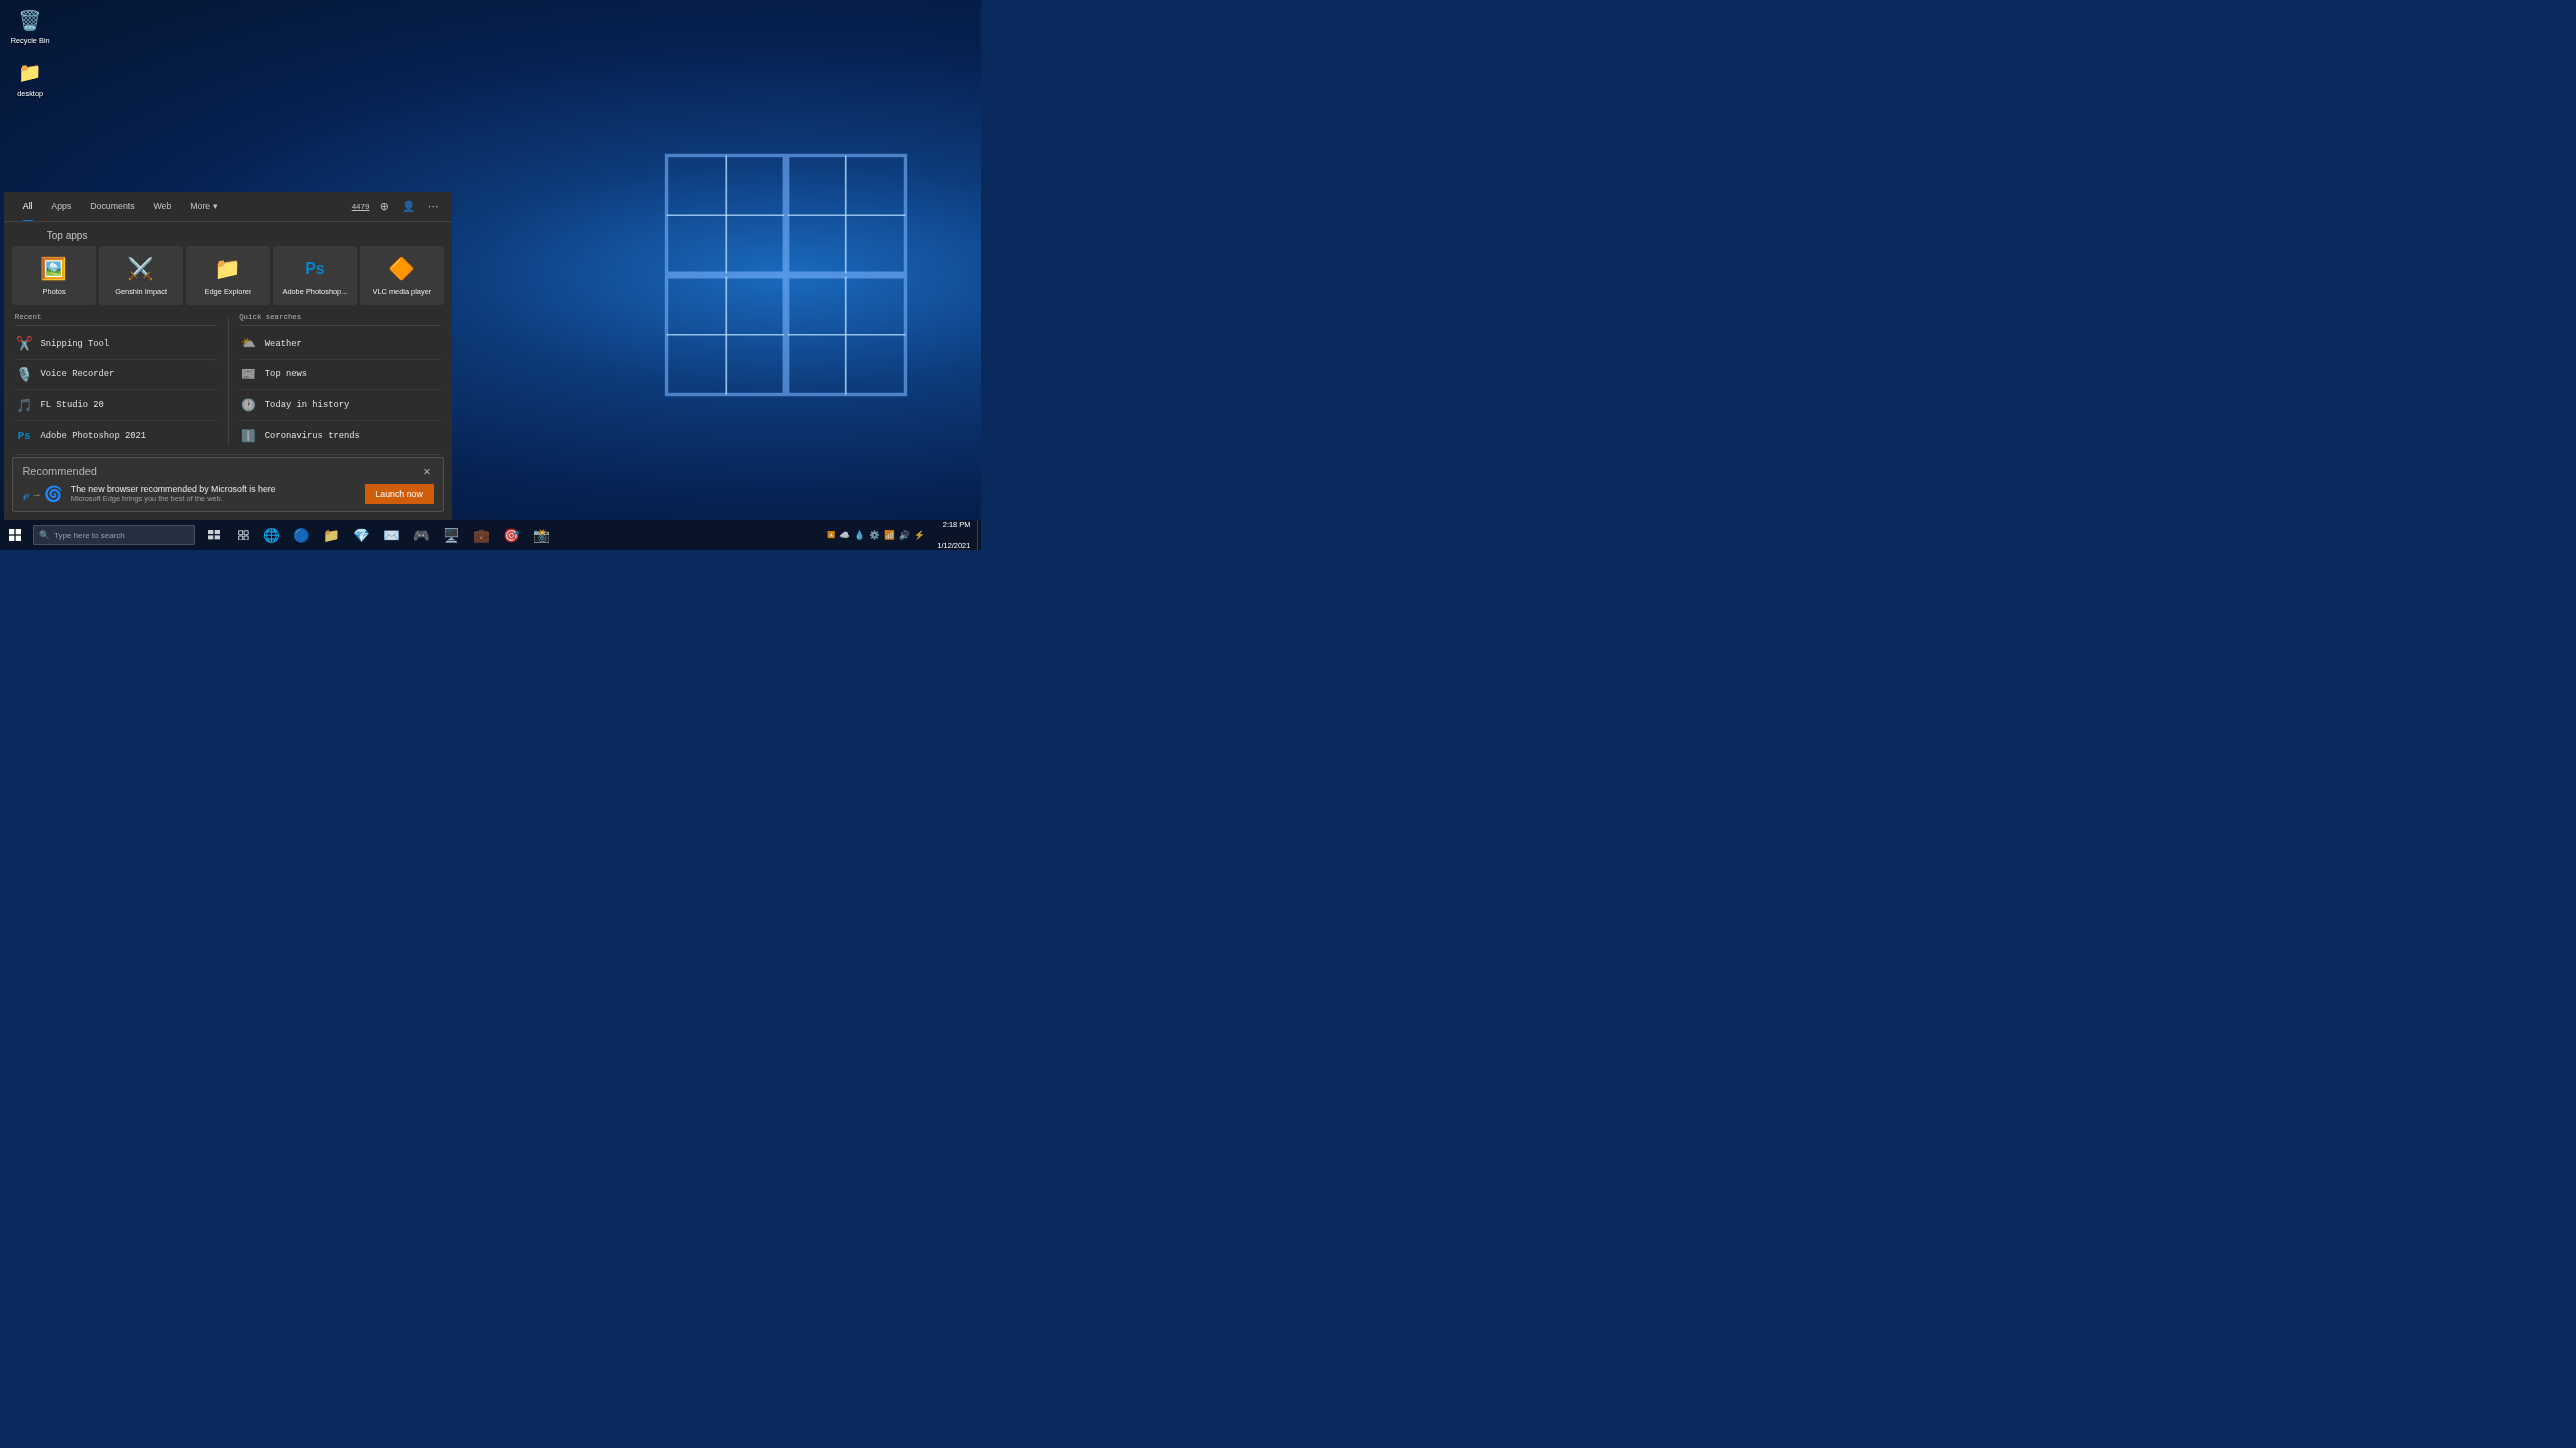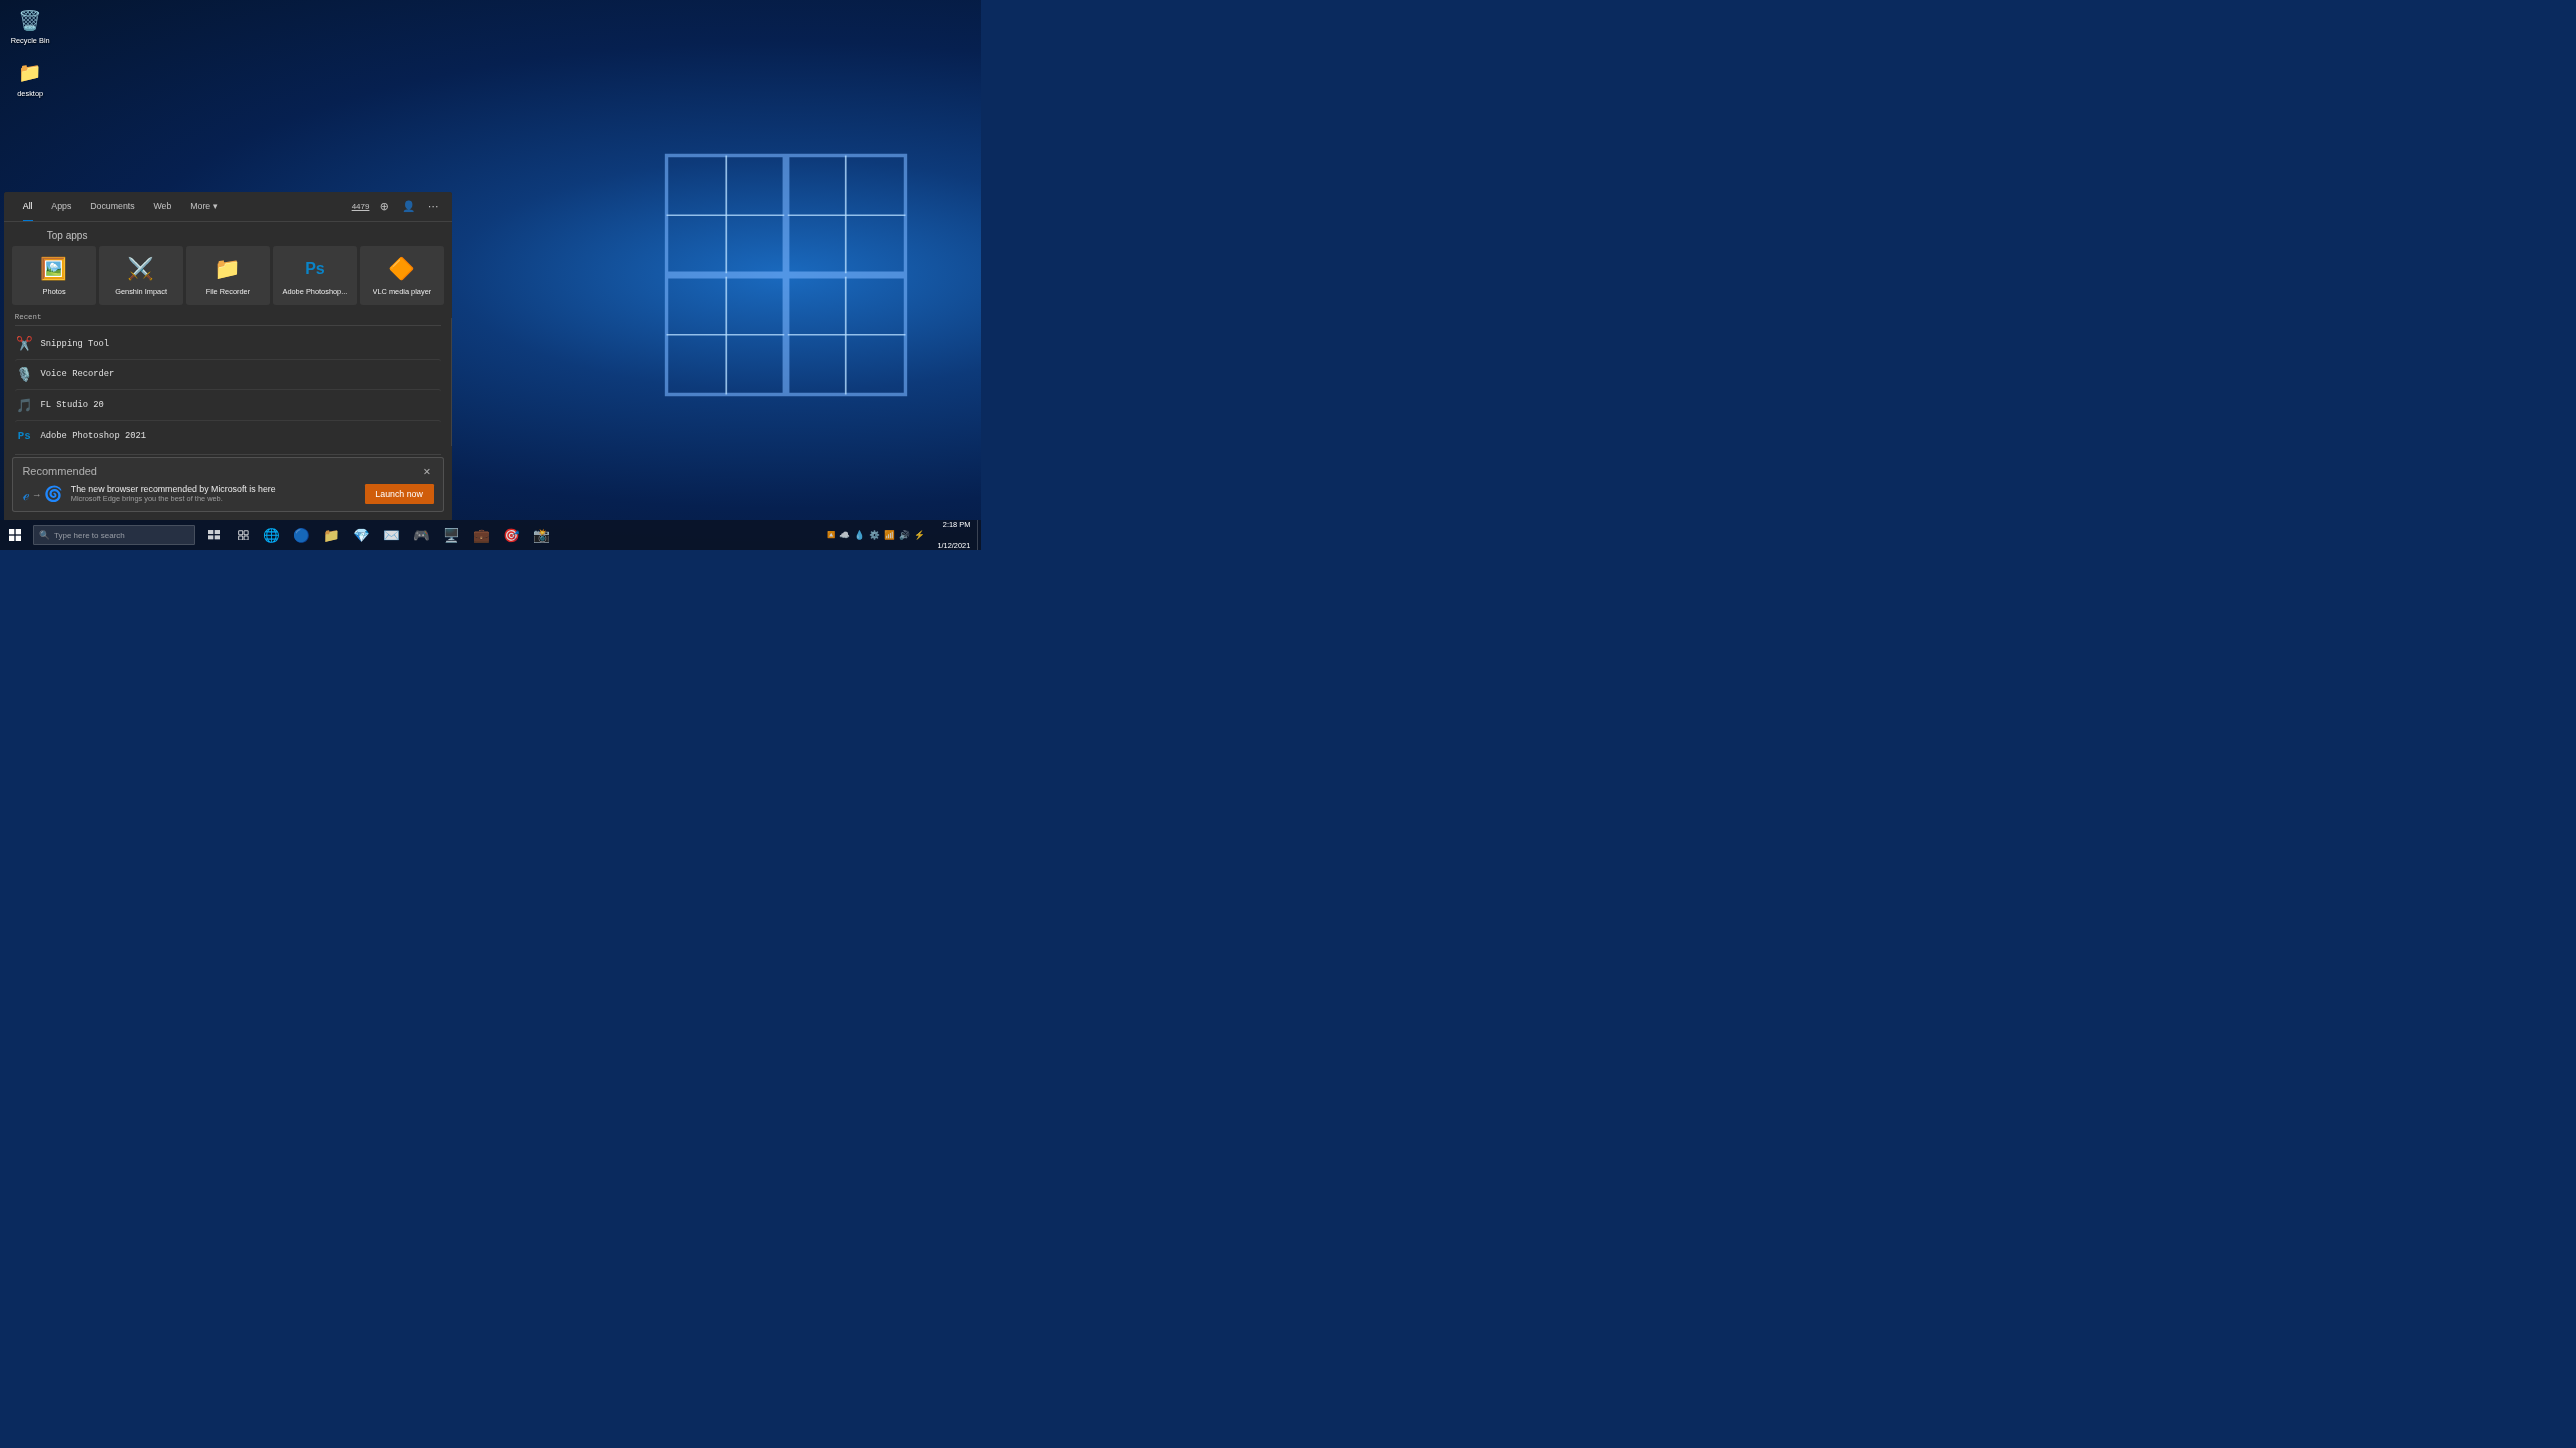"File Recorder" div.app-tile-label { text: File Recorder -> Edge Explorer }
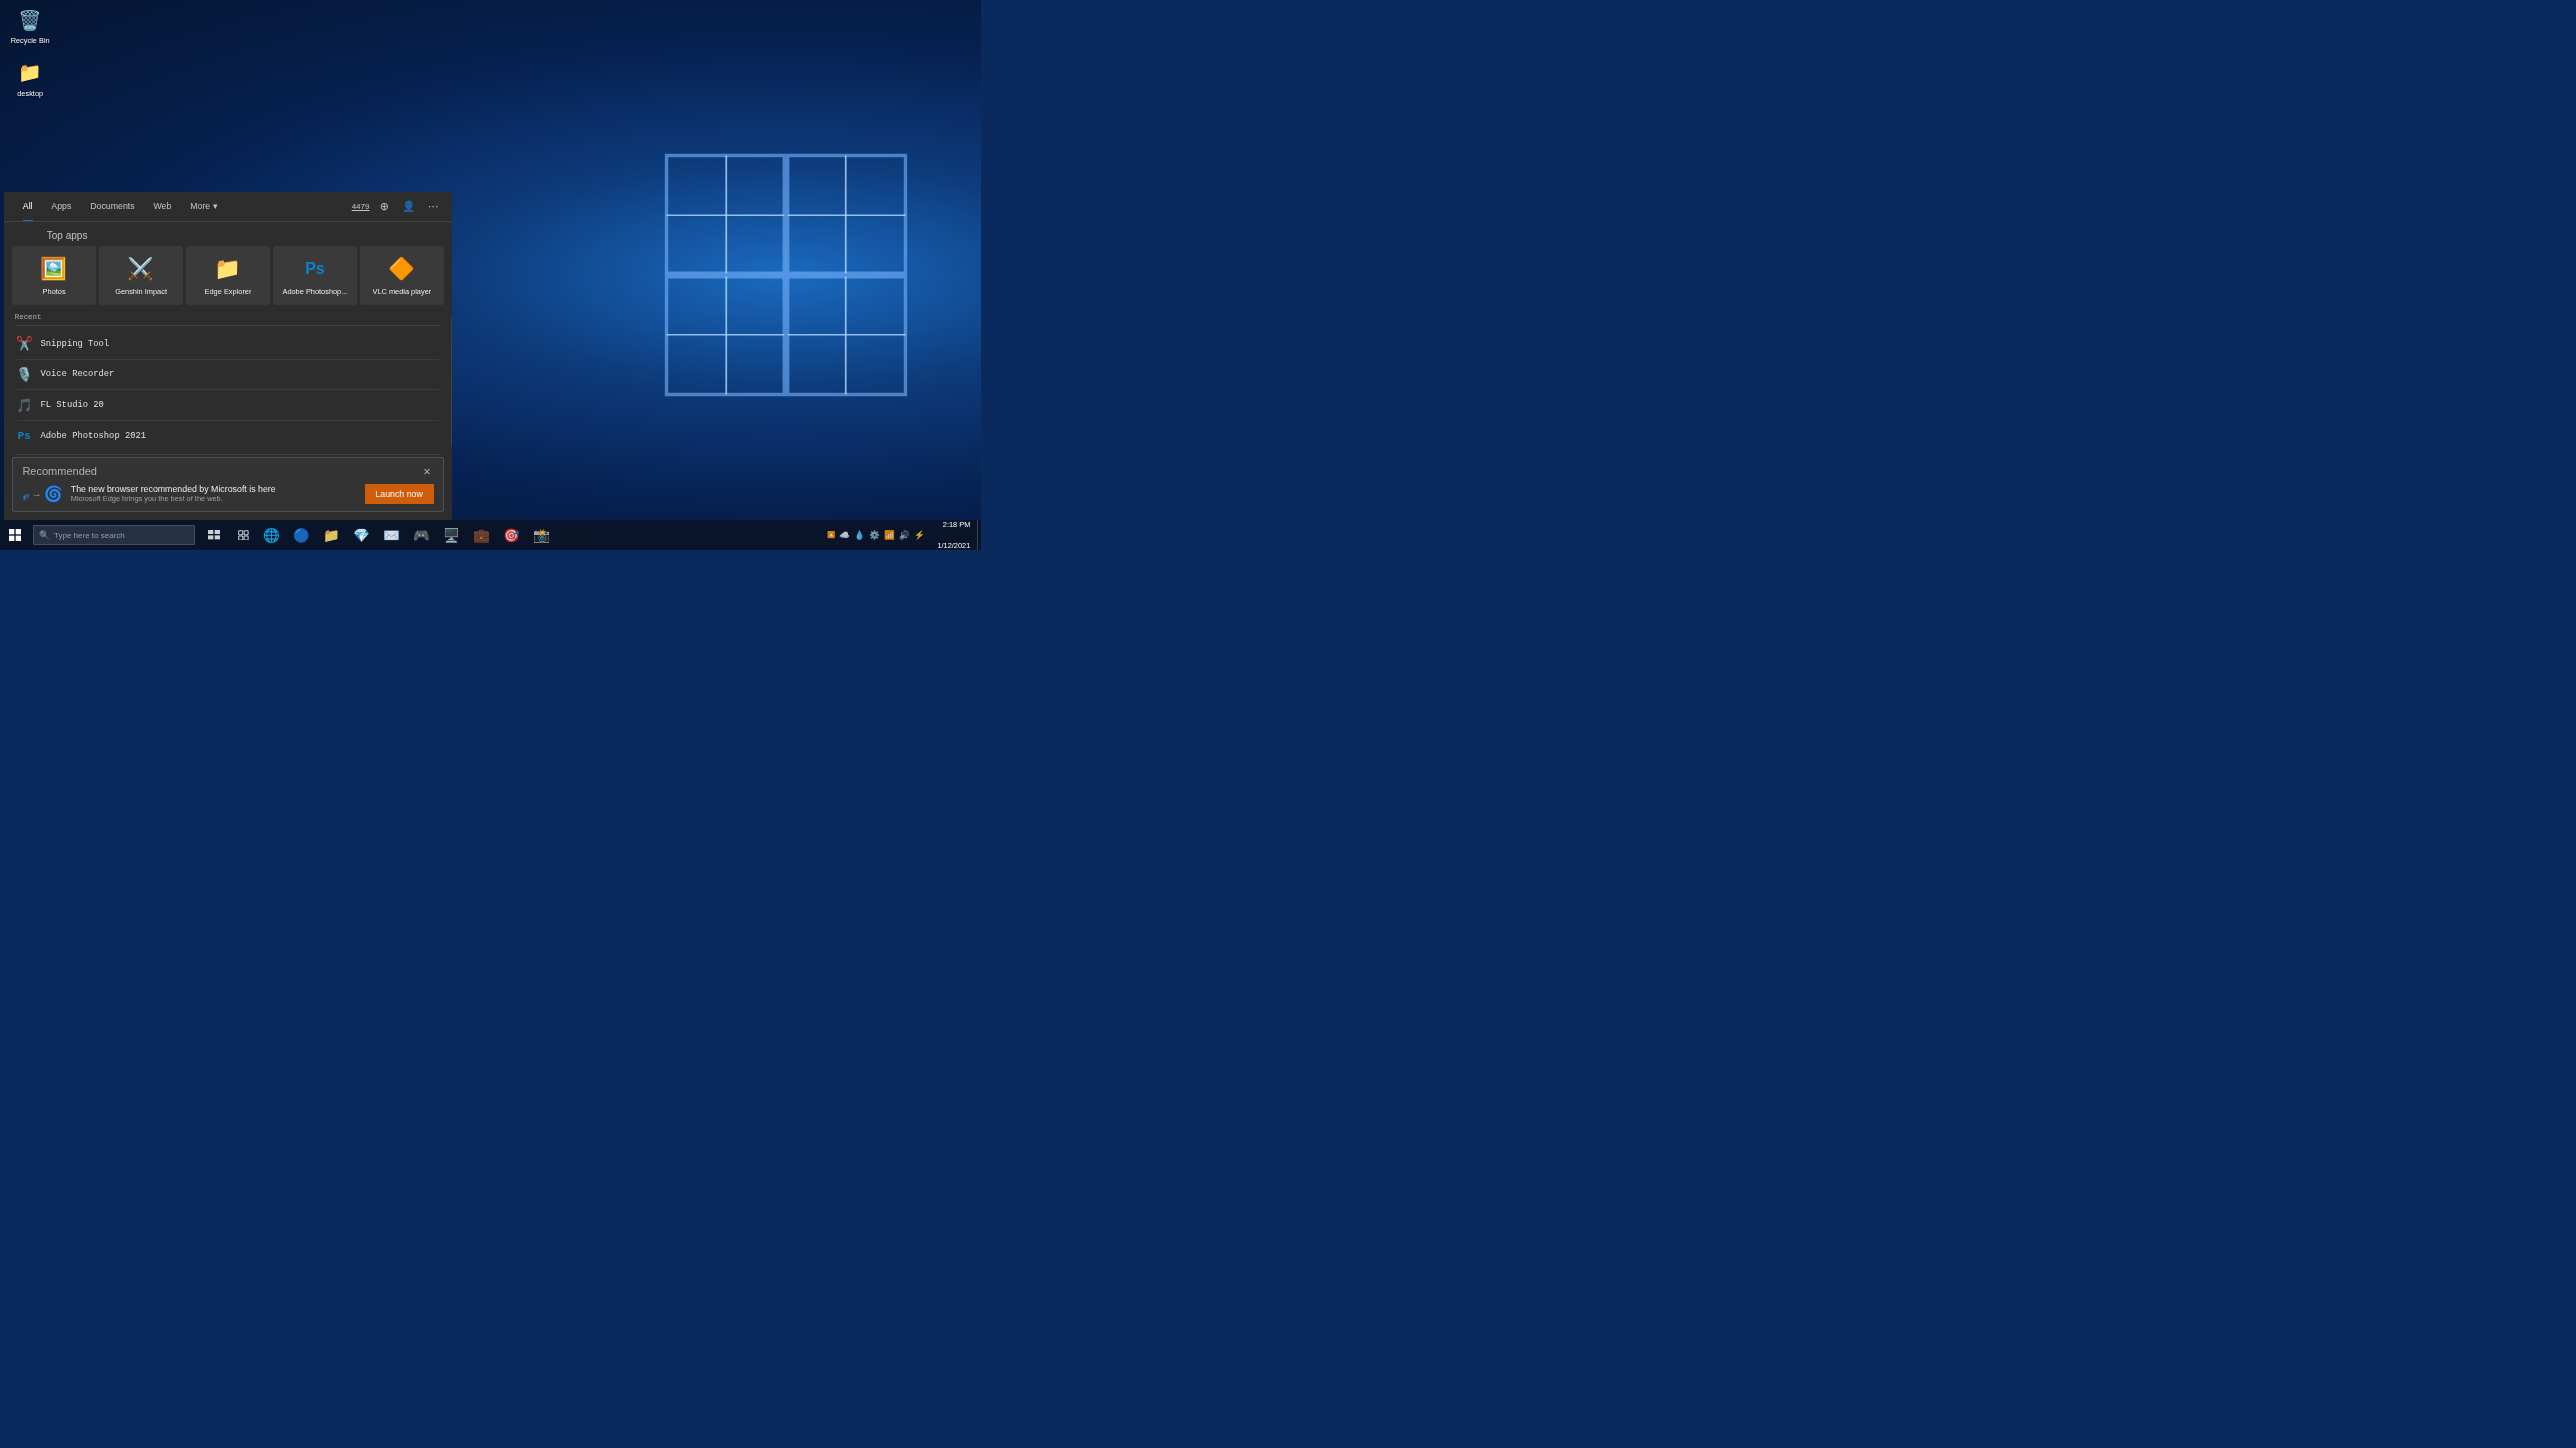"Quick searches" div.col-right { html: none -> <div> <div>Quick searches</div> <div> <div>⛅</div> <span>Weather</span> </div> <div> <div>📰</div> <span>Top news</span> </div> <div> <div>🕐</div> <span>Today in history</span> </div> <div> <div>ℹ️</div> <span>Coronavirus trends</span> </div> </div> }
